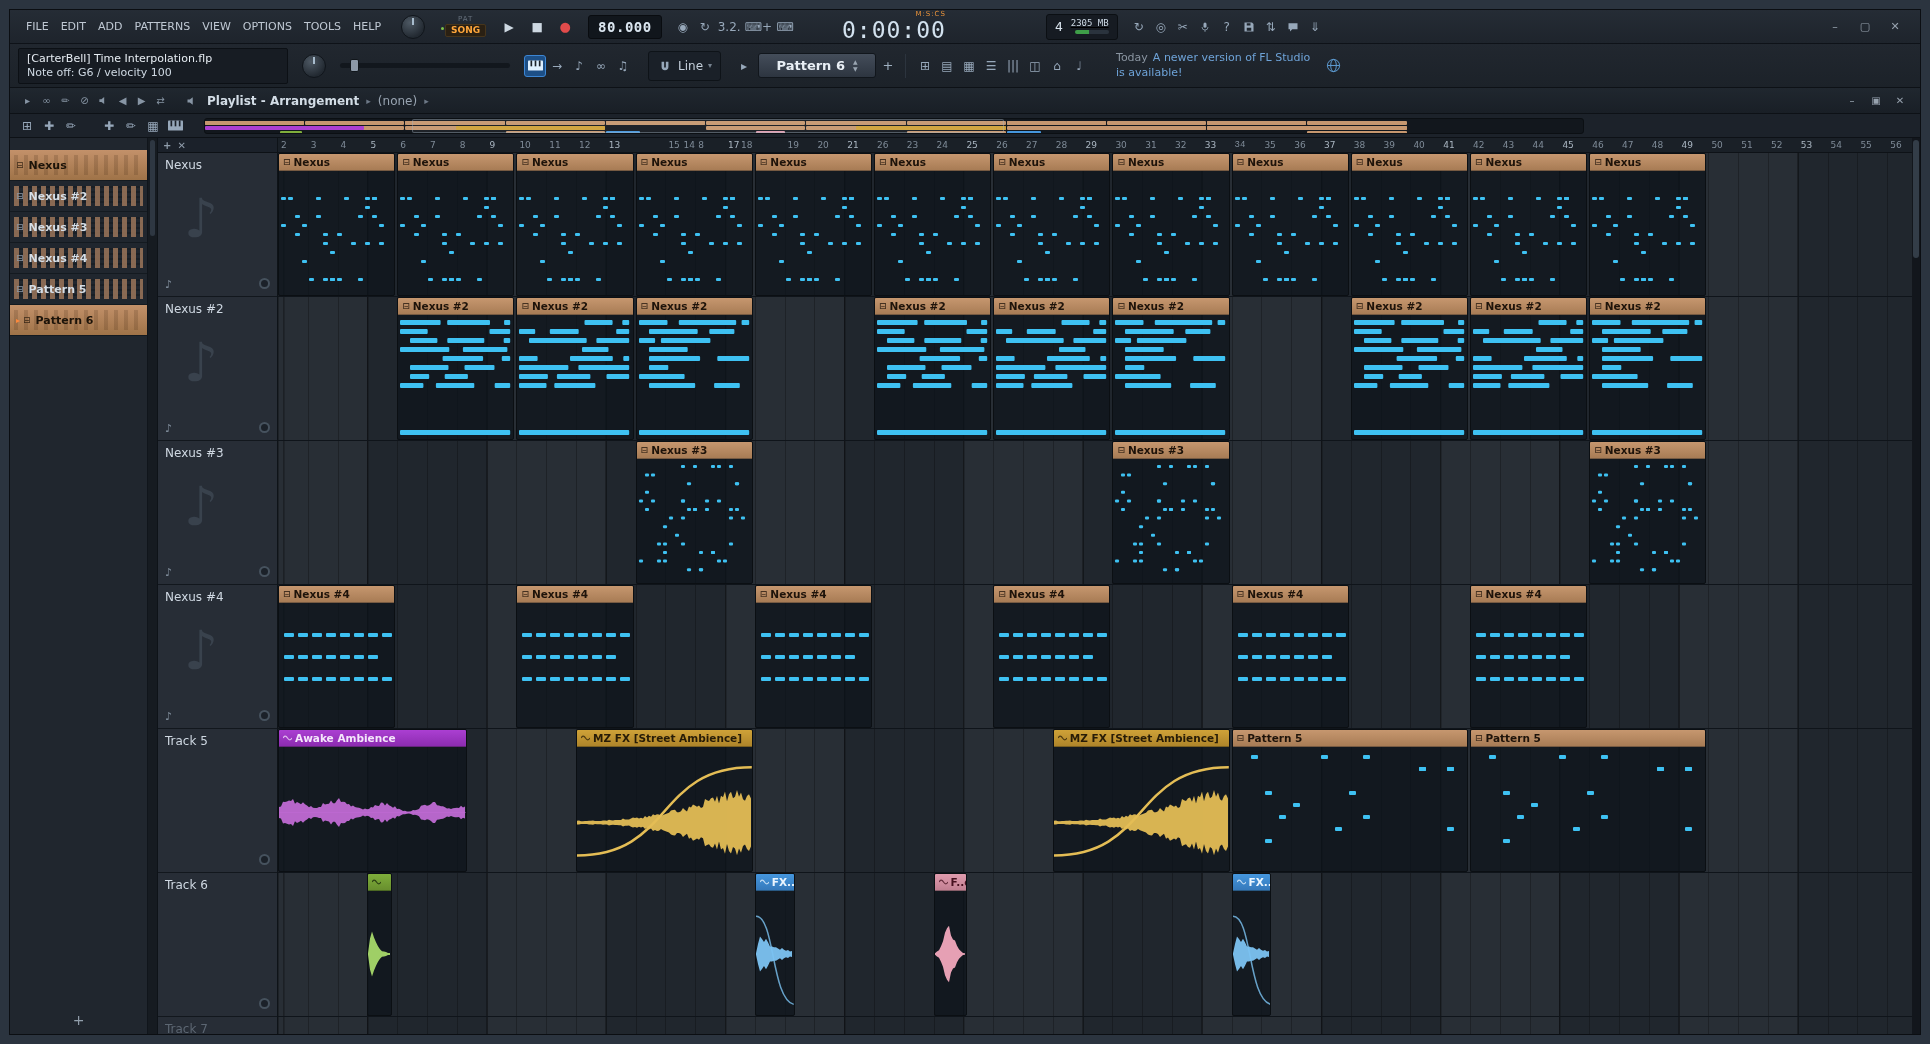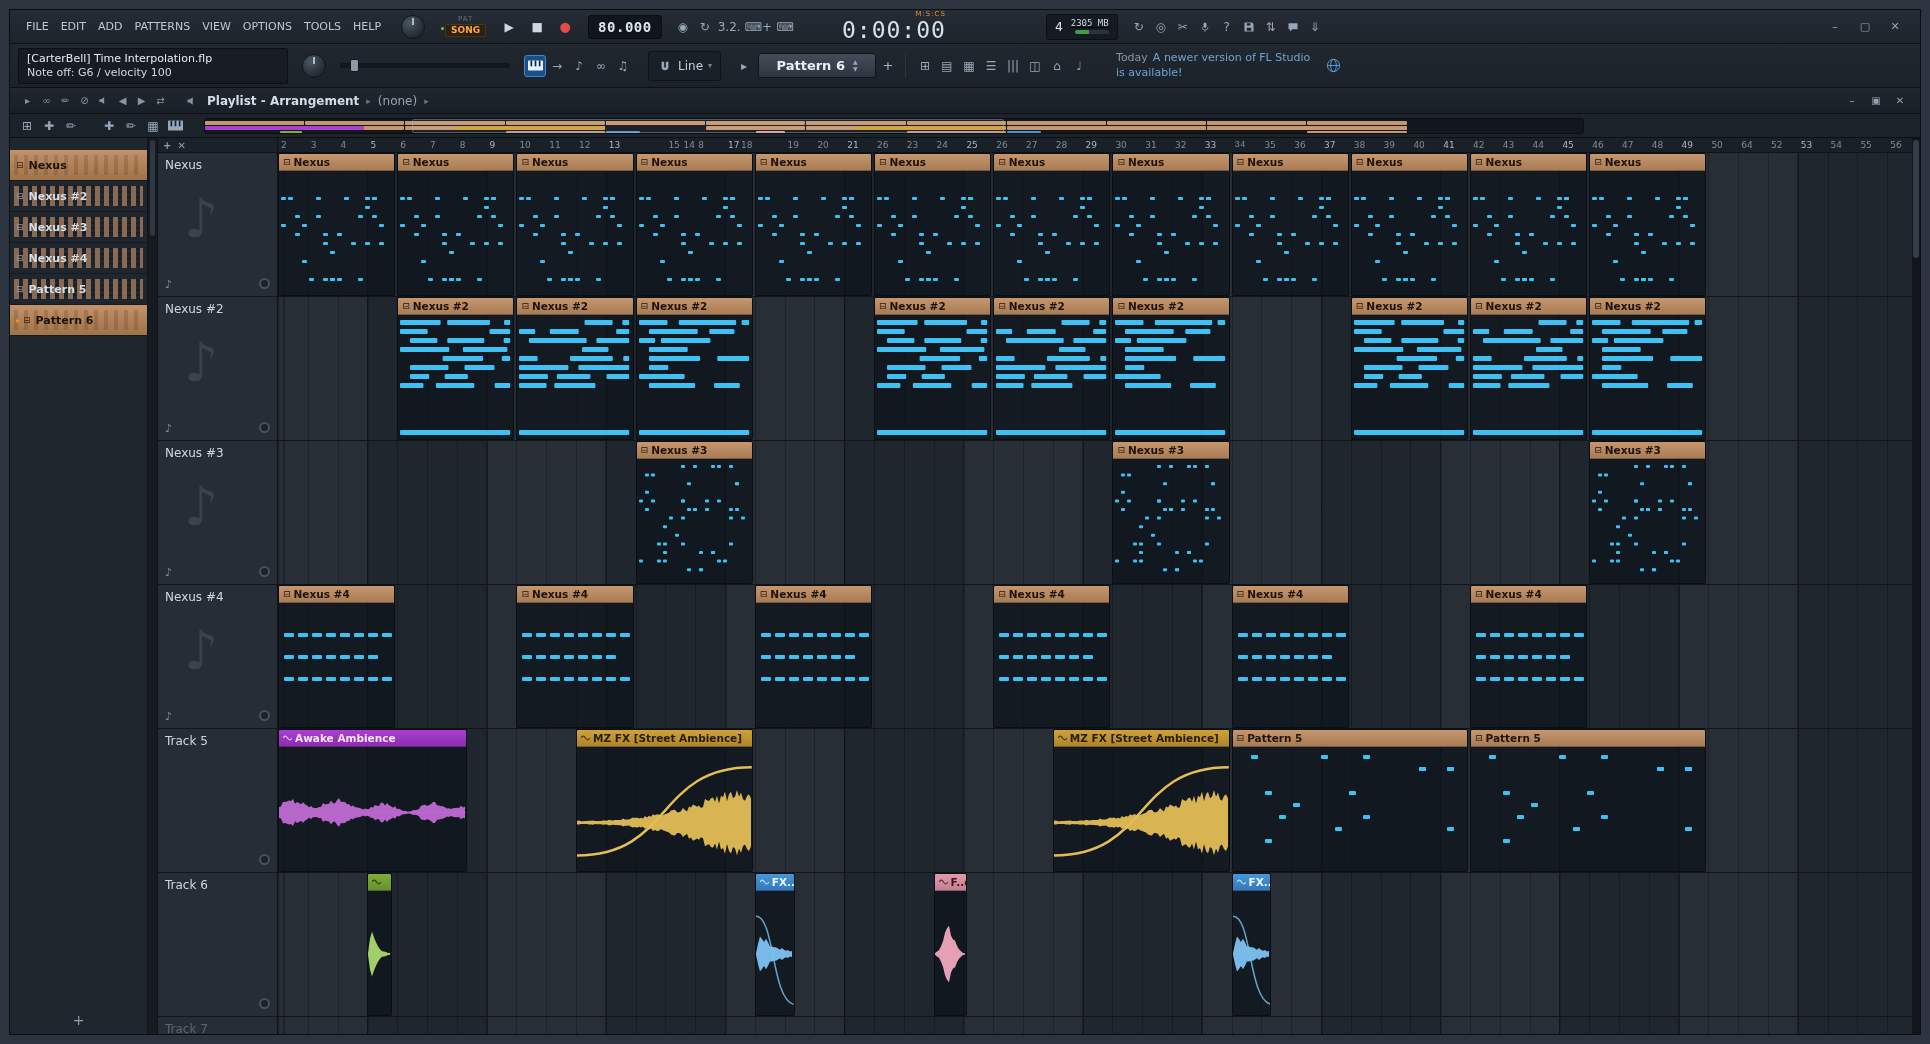"64" div.rnum { text: 64 -> 51 }
